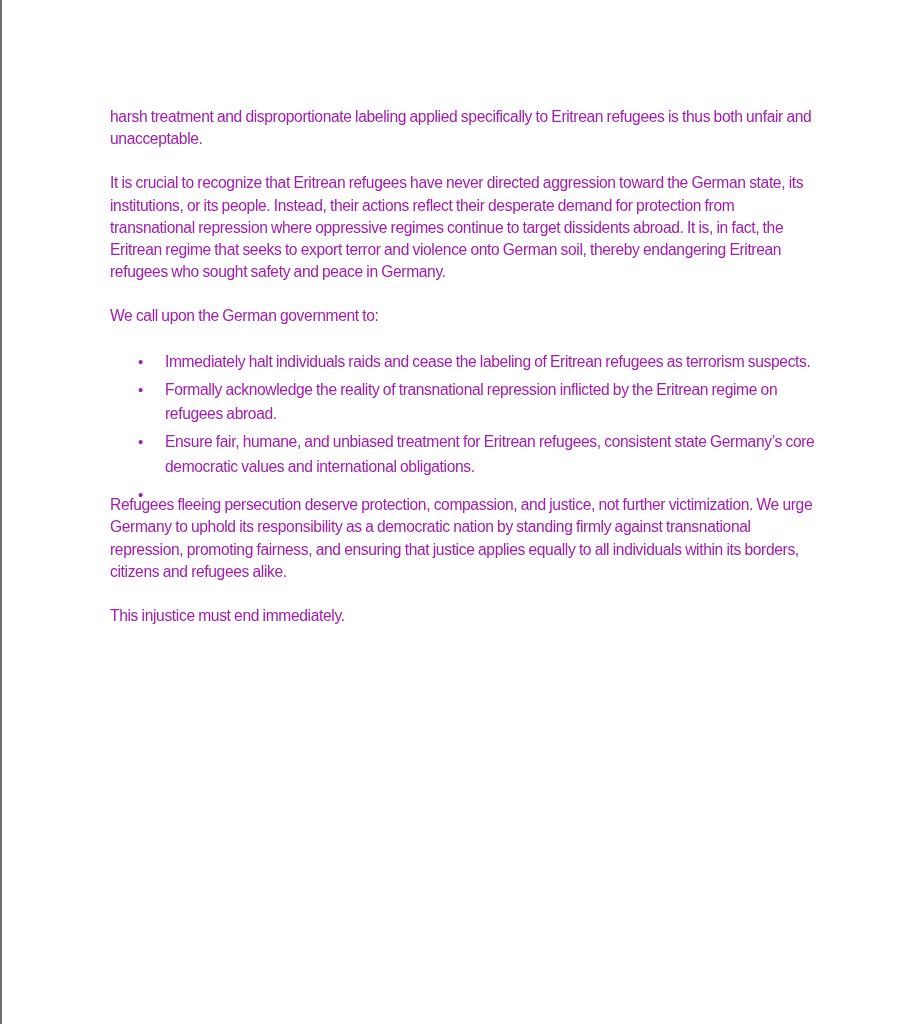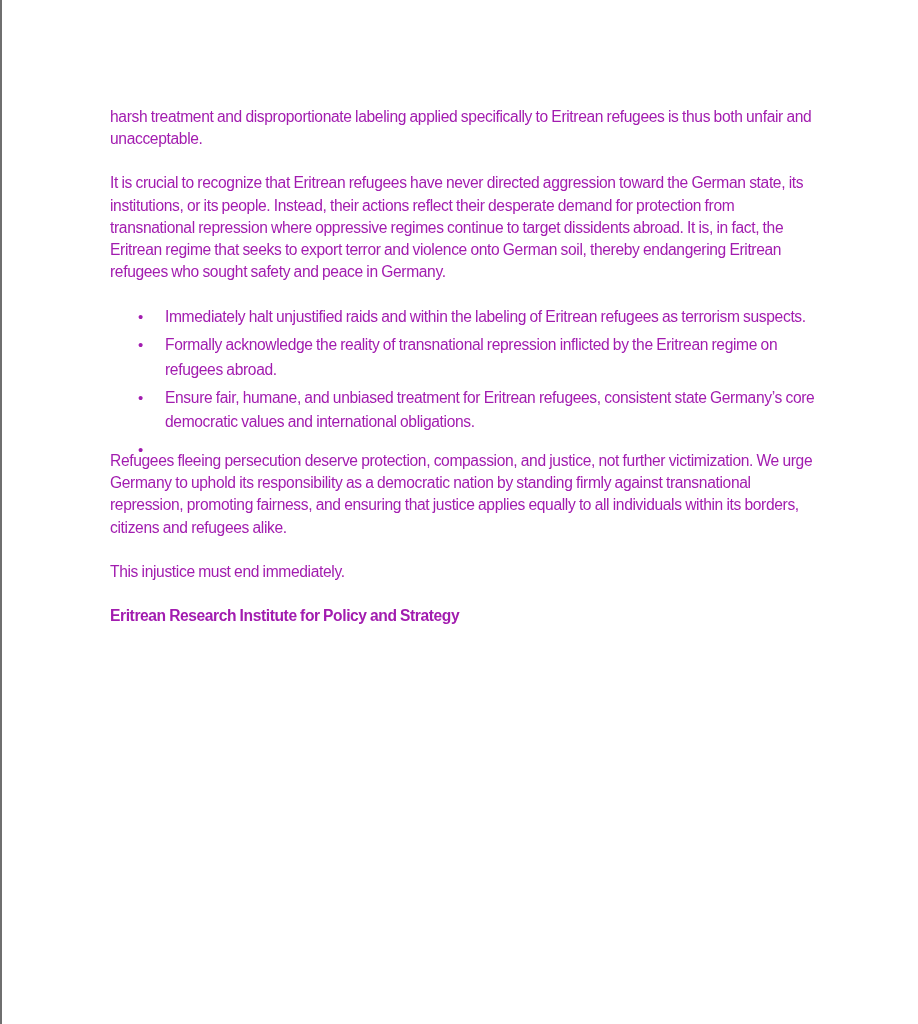"We call upon the German" p.para { html: none -> <p>We call upon the German government to:</p> }
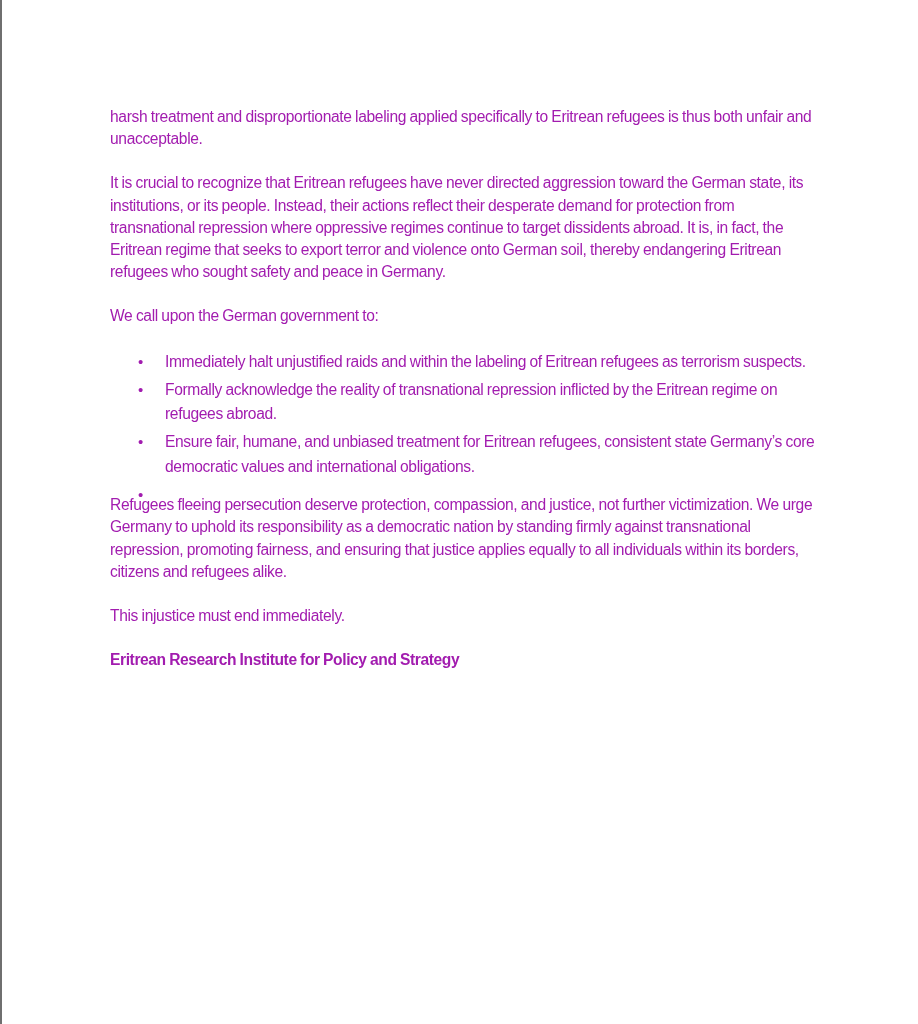"Immediately halt unjustified raids and" span { text: unjustified raids and within -> individuals raids and cease }
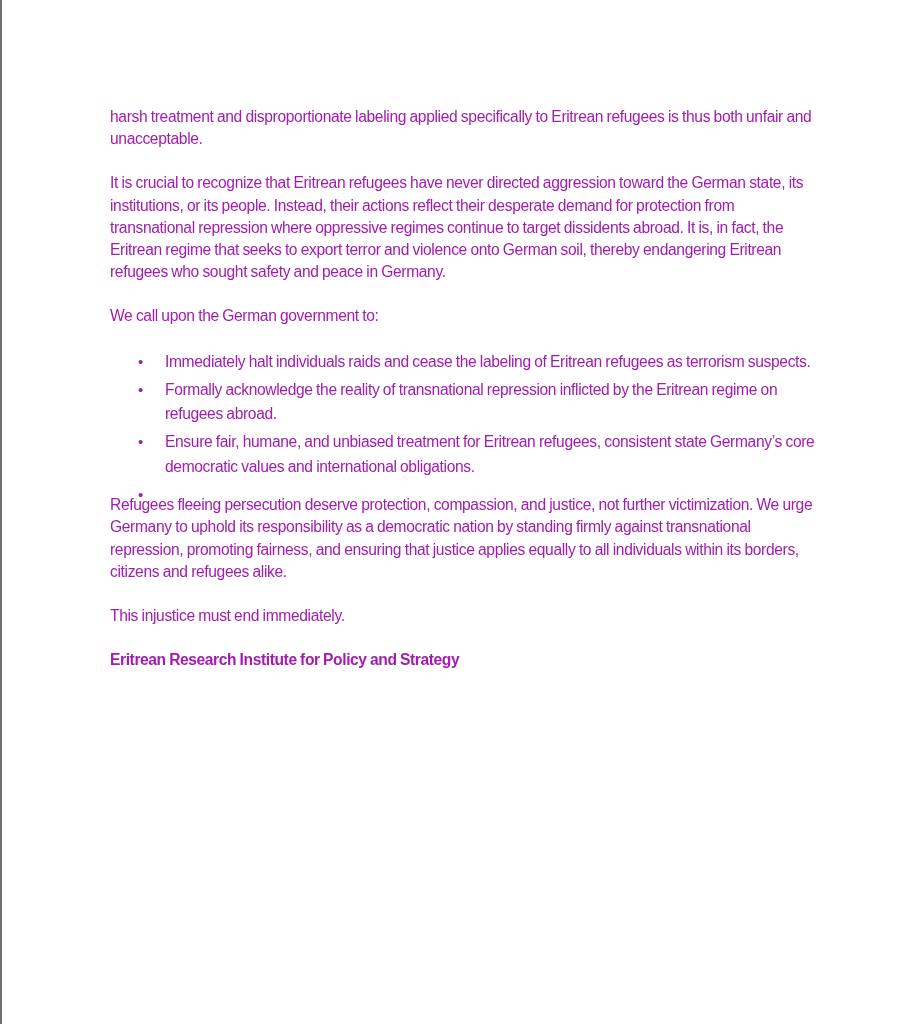"Eritrean Research Institute for Policy" p.signature { html: <p>Eritrean Research Institute for Policy and Strategy</p> -> none }
